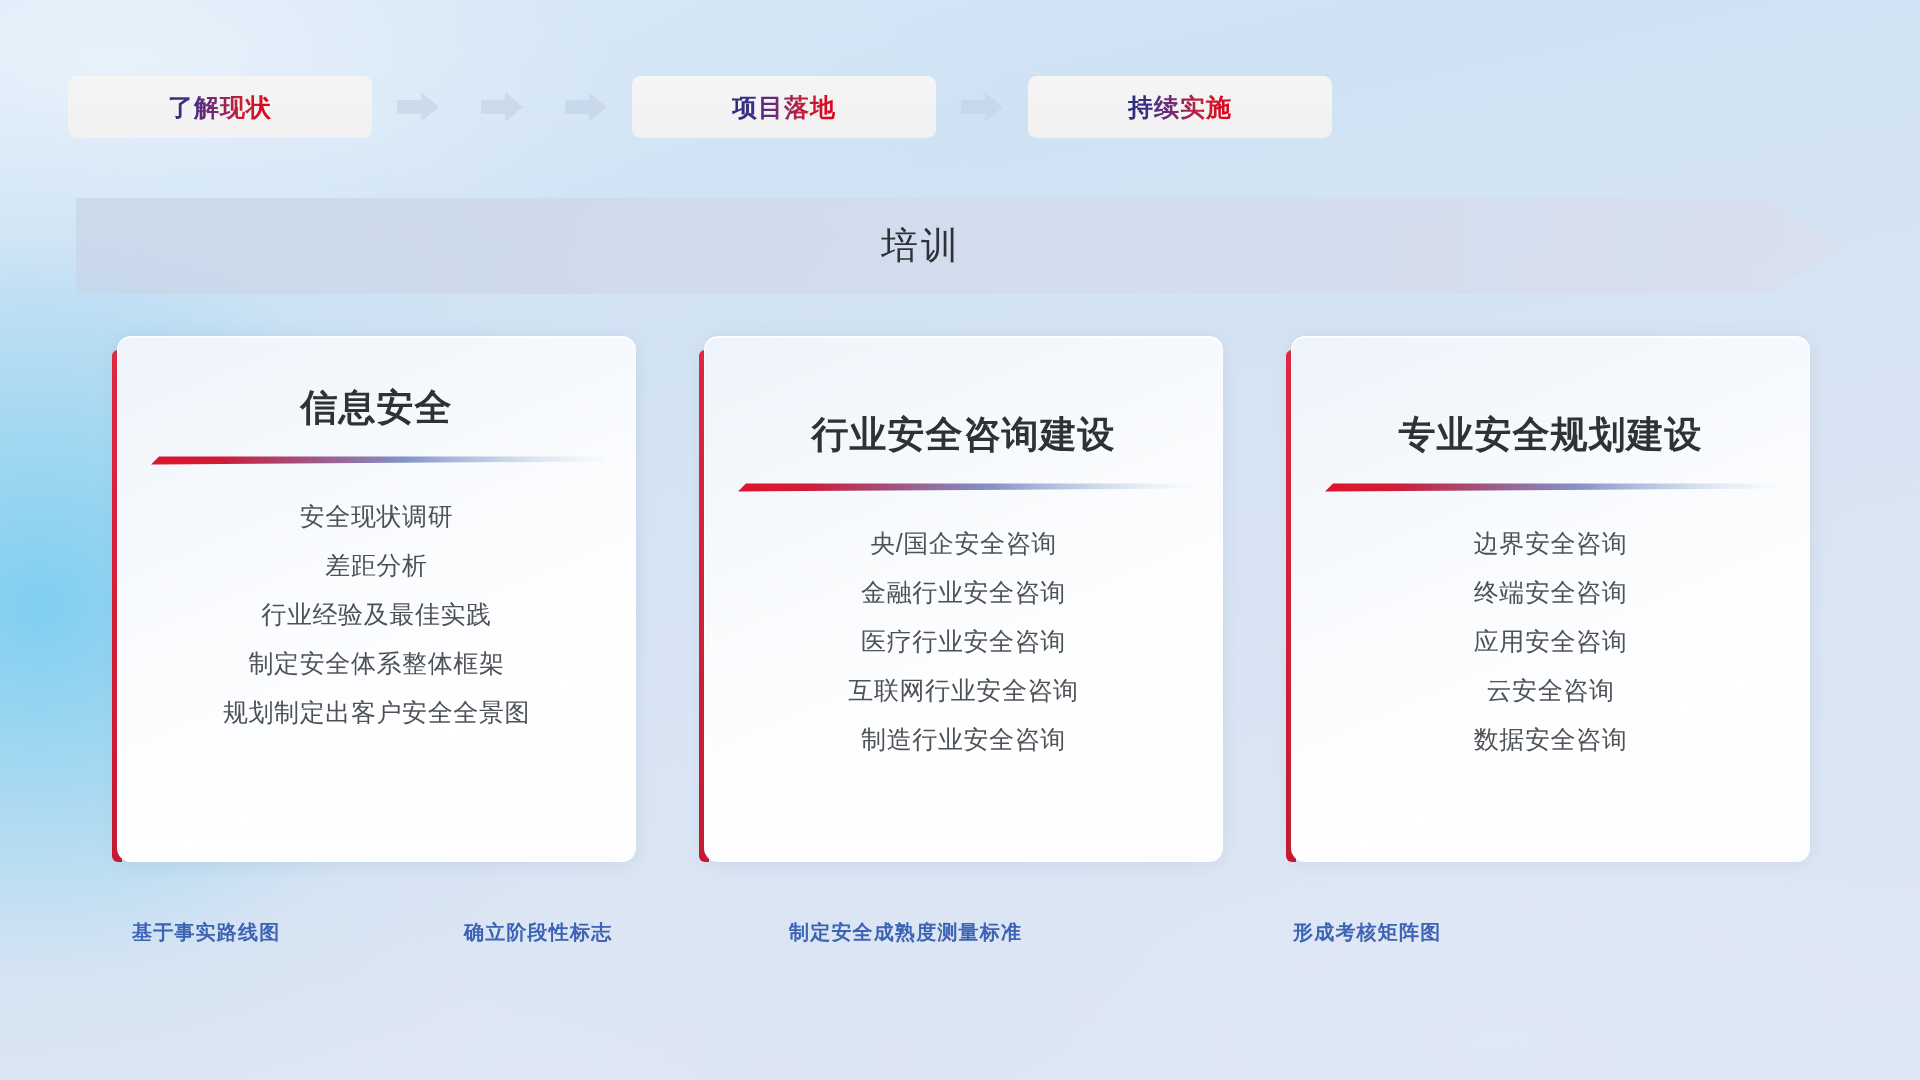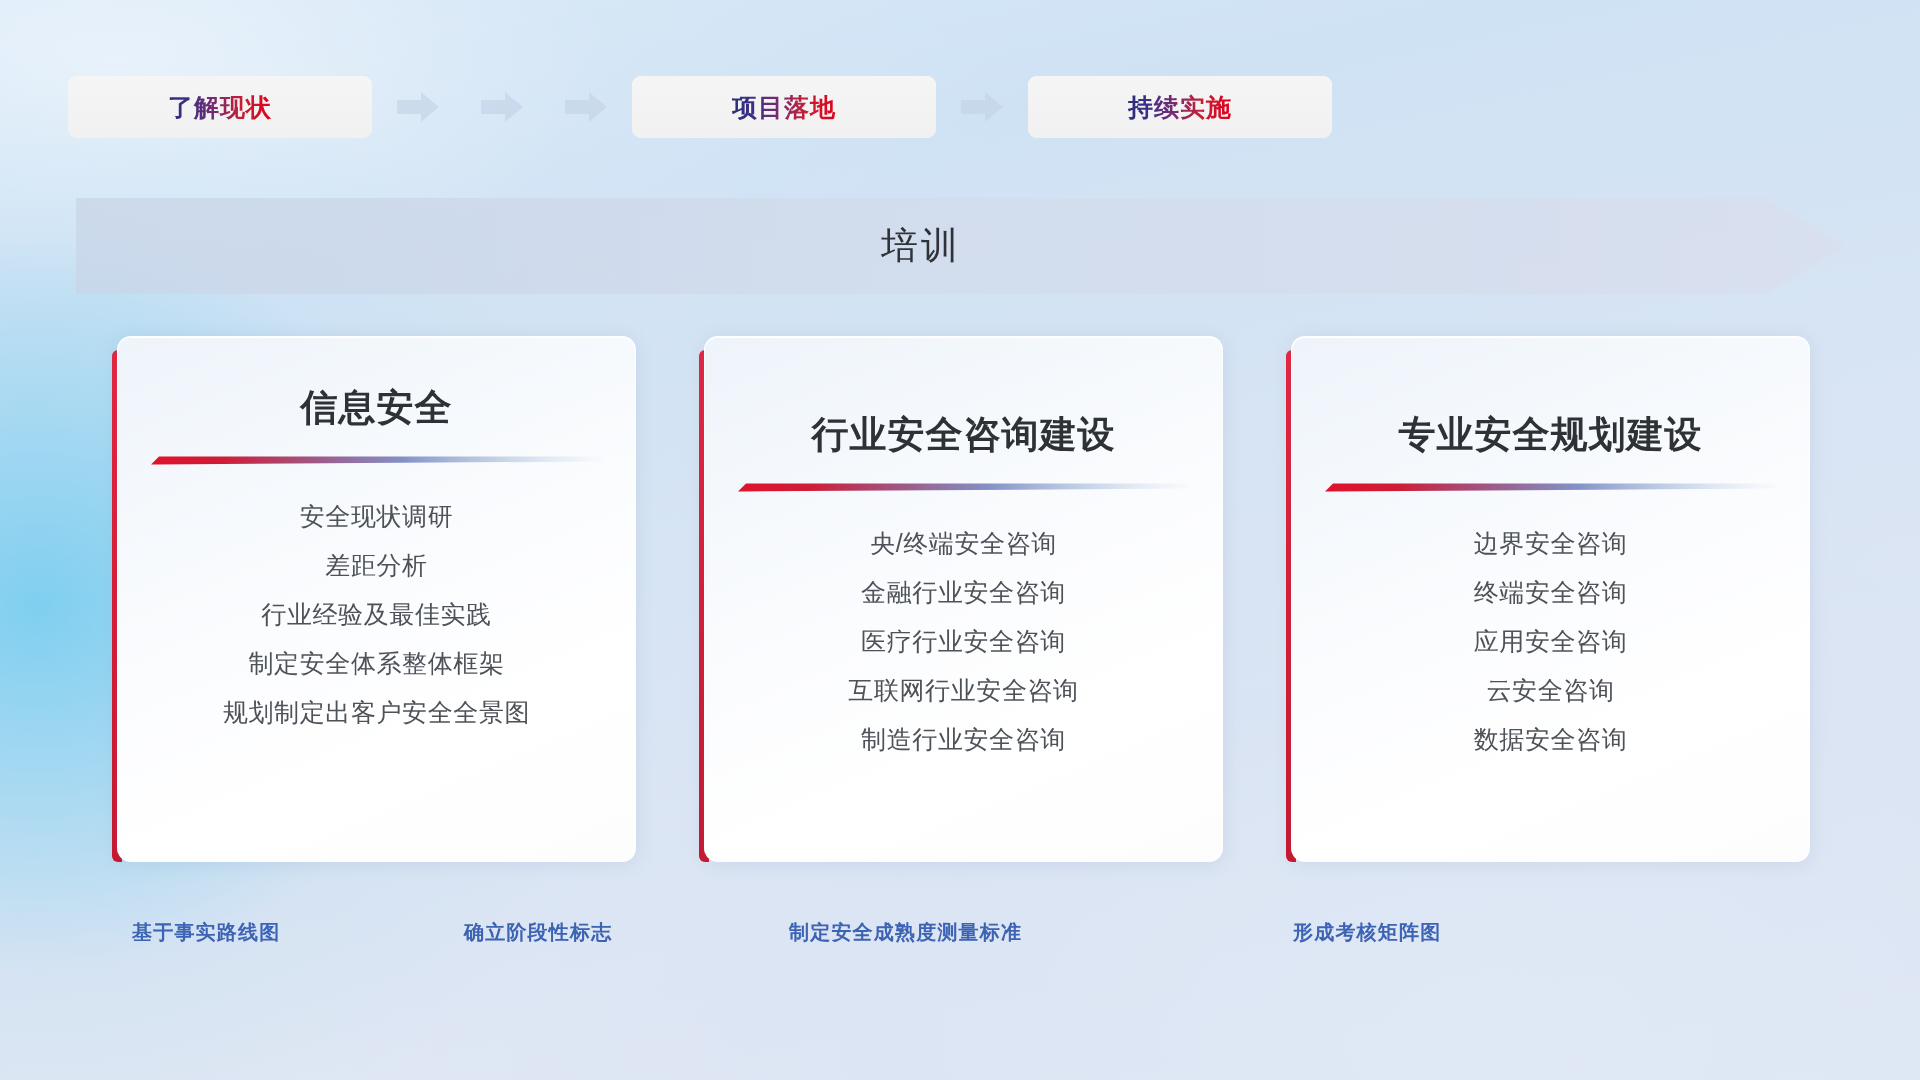"央/终端安全咨询" div.card-list-item { text: /终端 -> /国企 }
